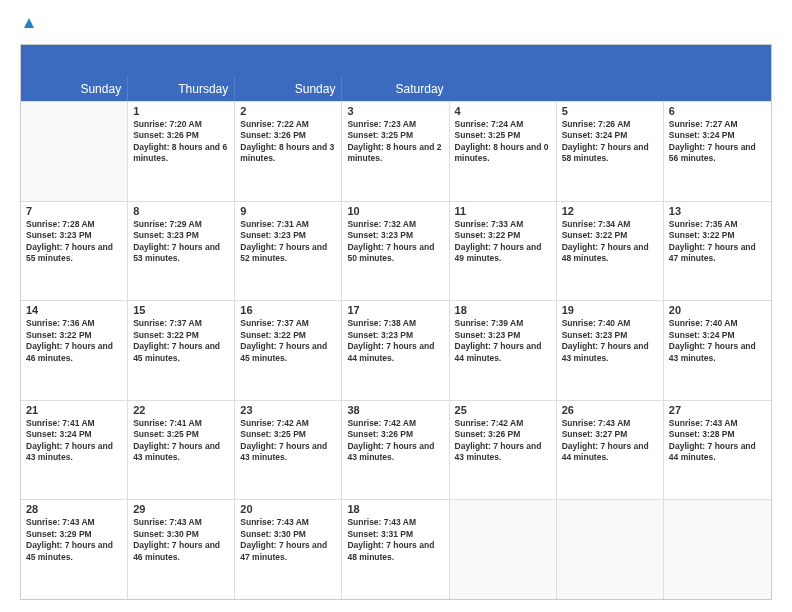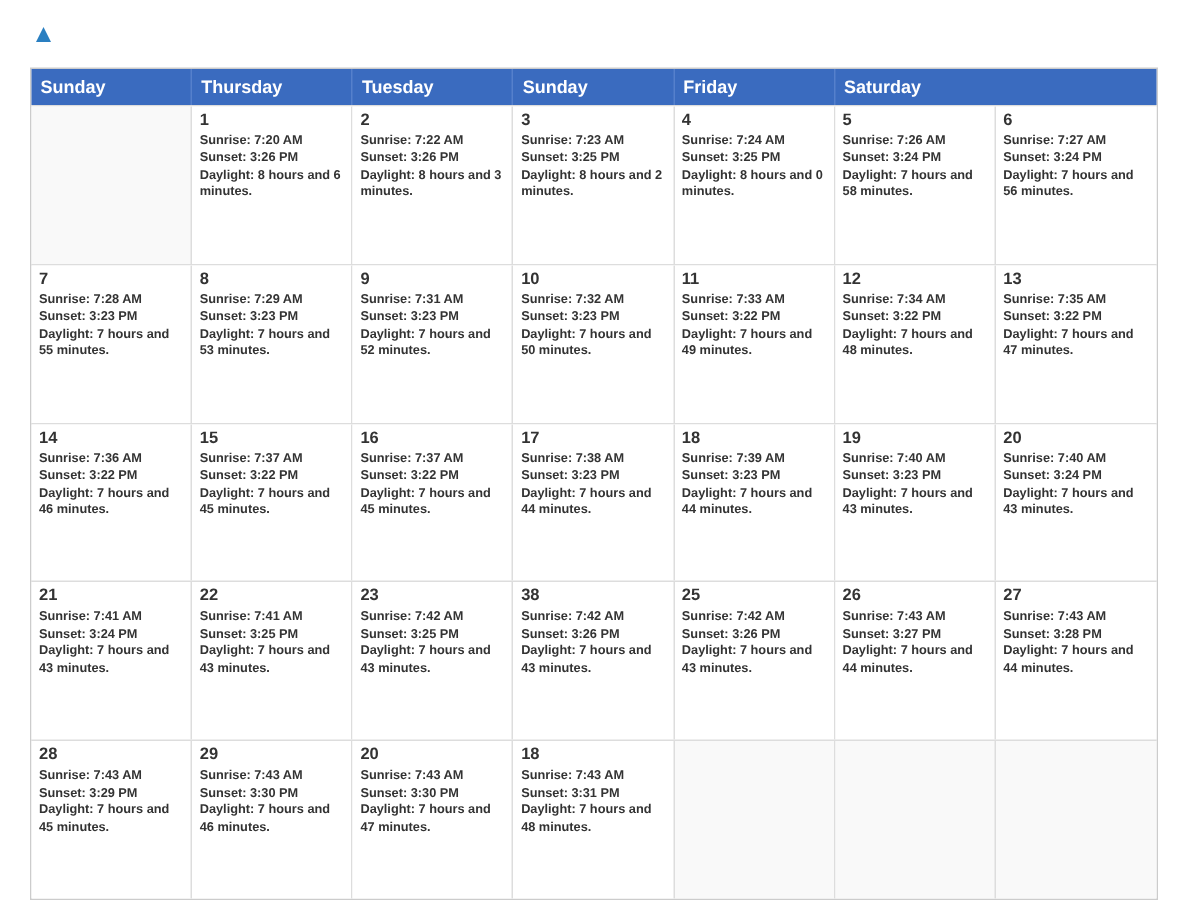"Sunday" .cal-header-cell { font-weight: bold -> normal; margin-top: none -> 32px; text-align: left -> right }
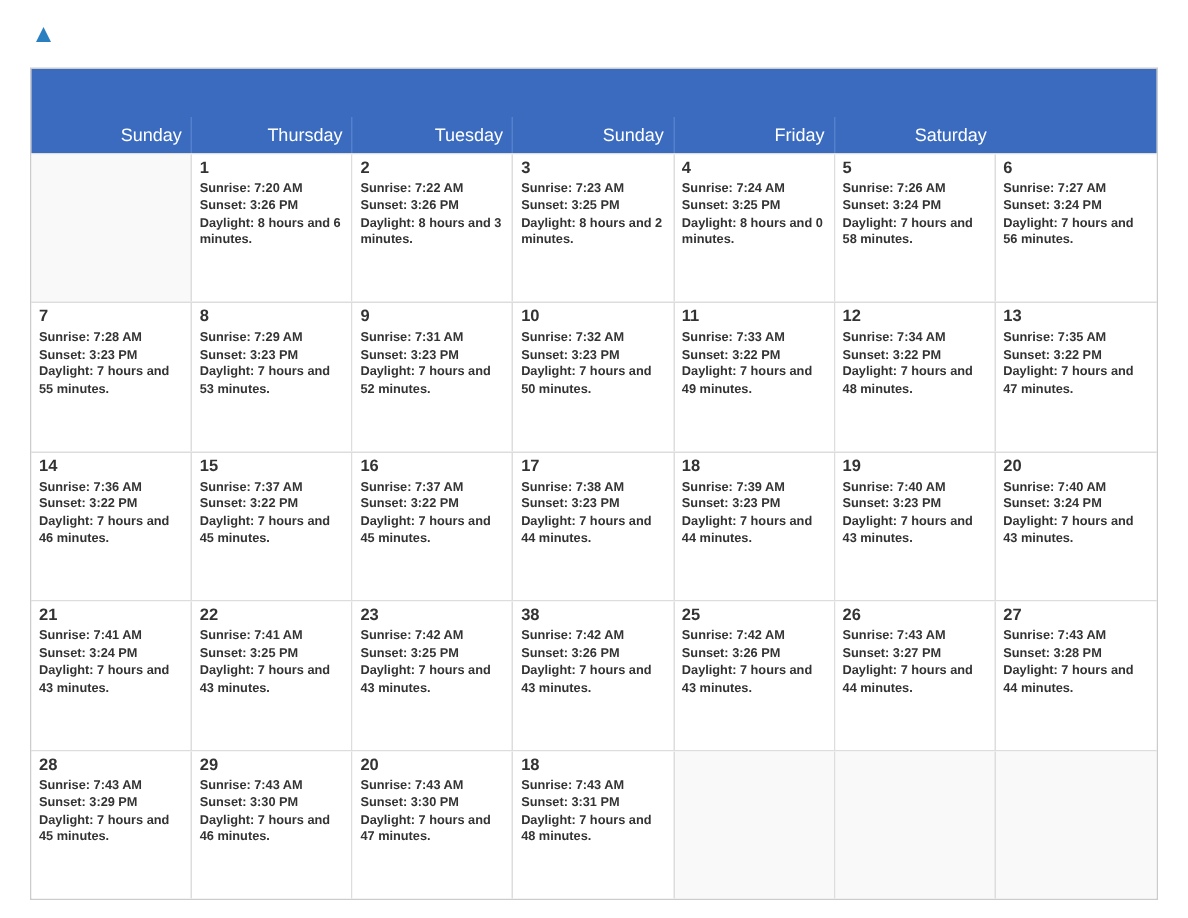"Tuesday" div.cal-header-cell { html: <div>Tuesday</div> -> none }
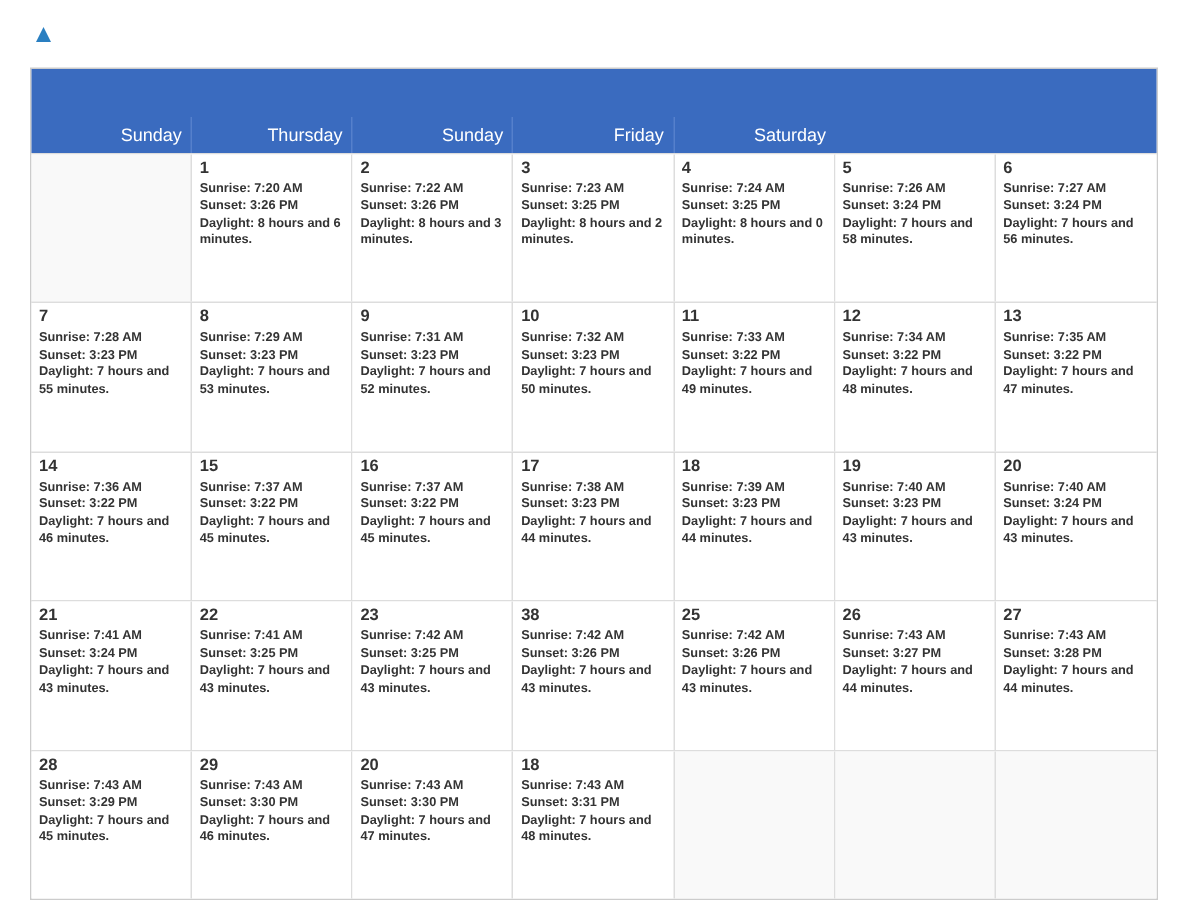"Friday" div.cal-header-cell { html: <div>Friday</div> -> none }
